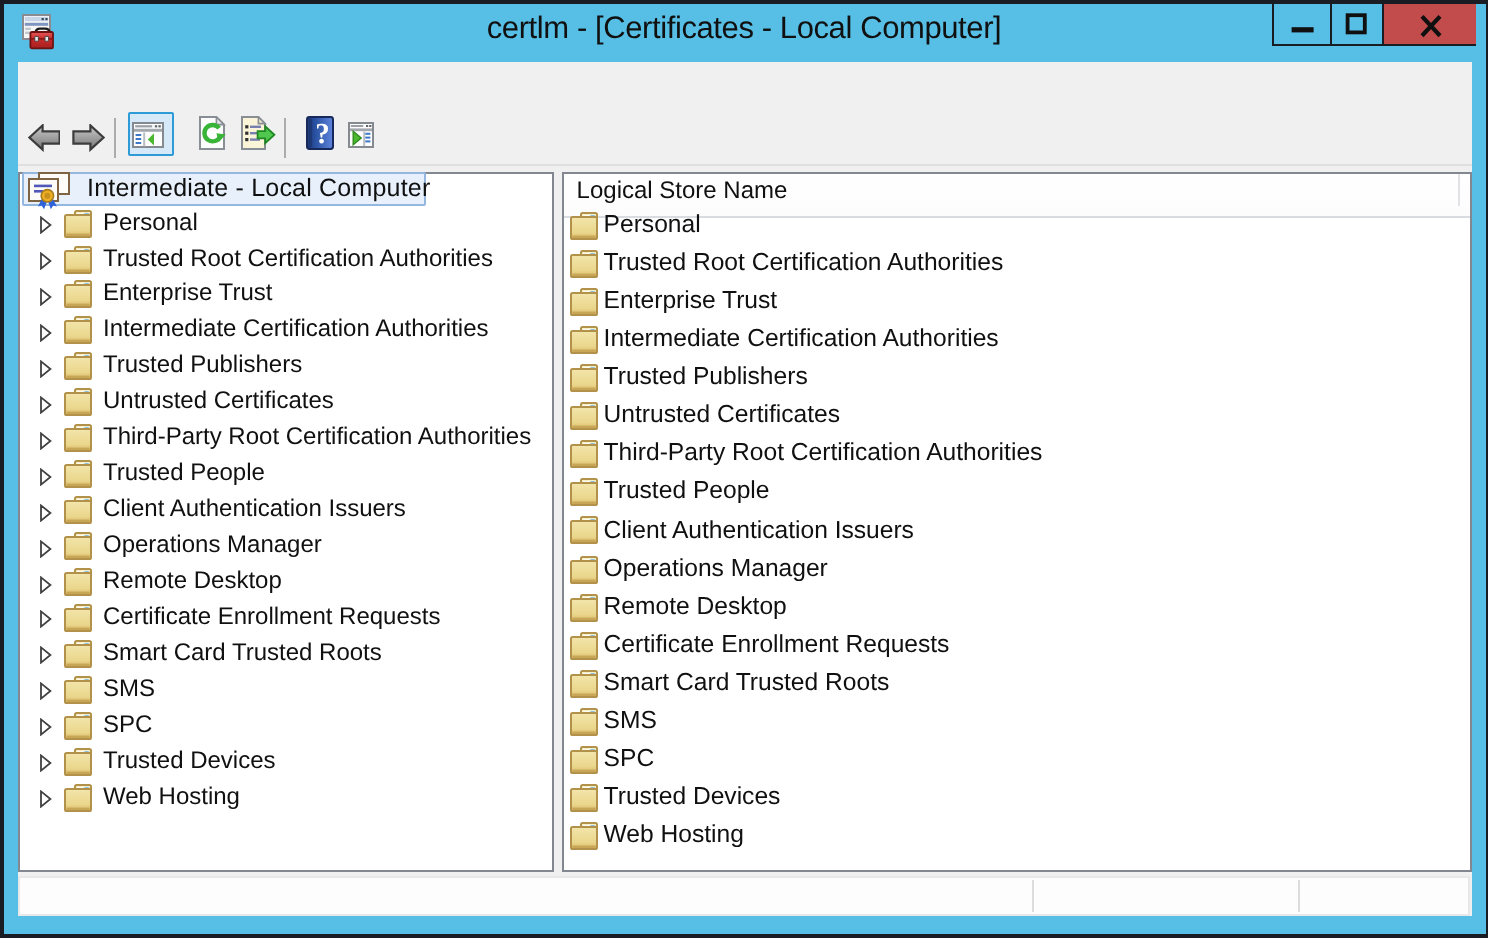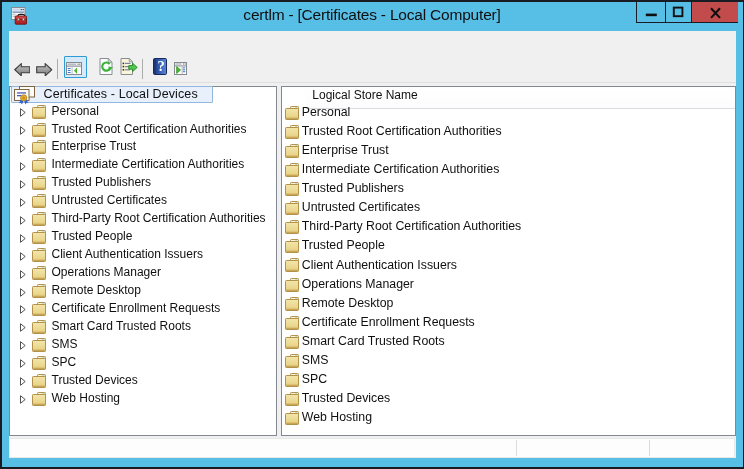"Certificates - Local Devices" span.lbl { text: Certificates - Local Devices -> Intermediate - Local Computer }
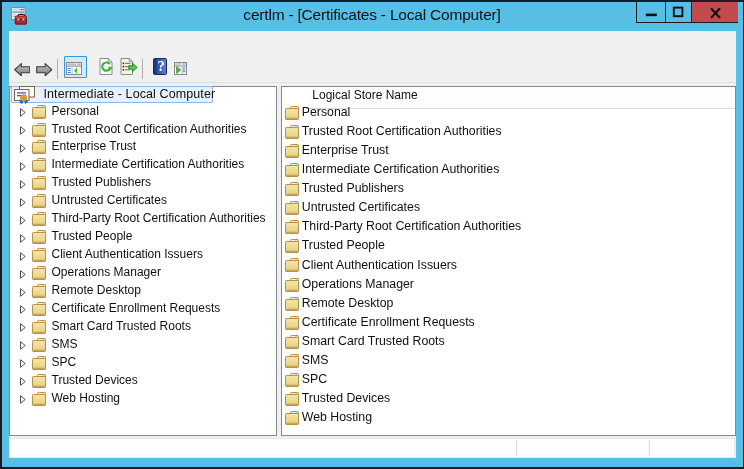"Logical Store Name" .hdr { margin-left: 24px -> none }
